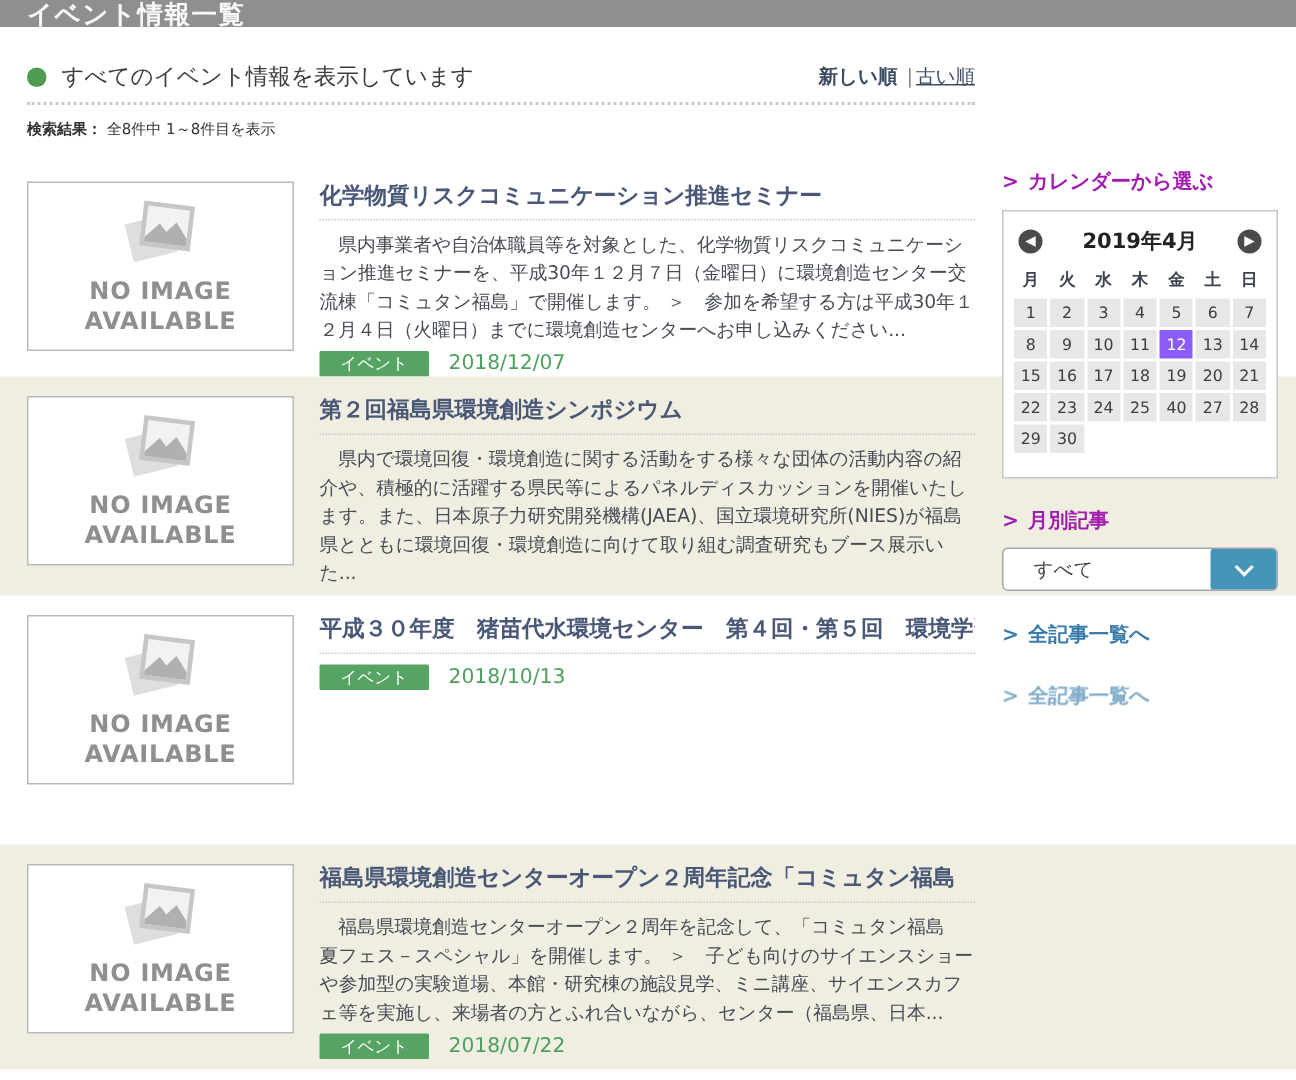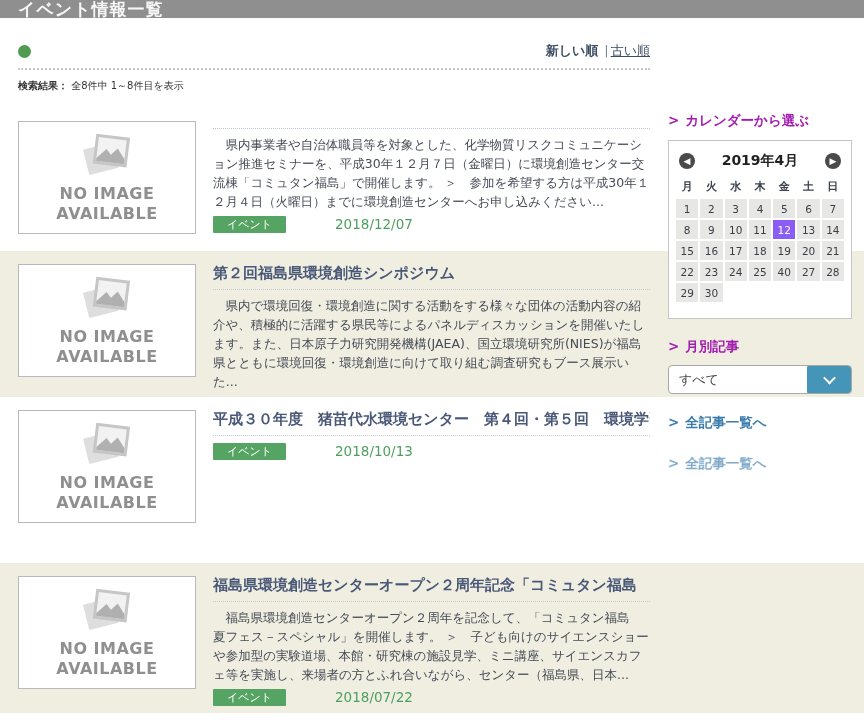"すべてのイベント情報を表示しています" span.status-text { html: none -> <span>すべてのイベント情報を表示しています</span> }
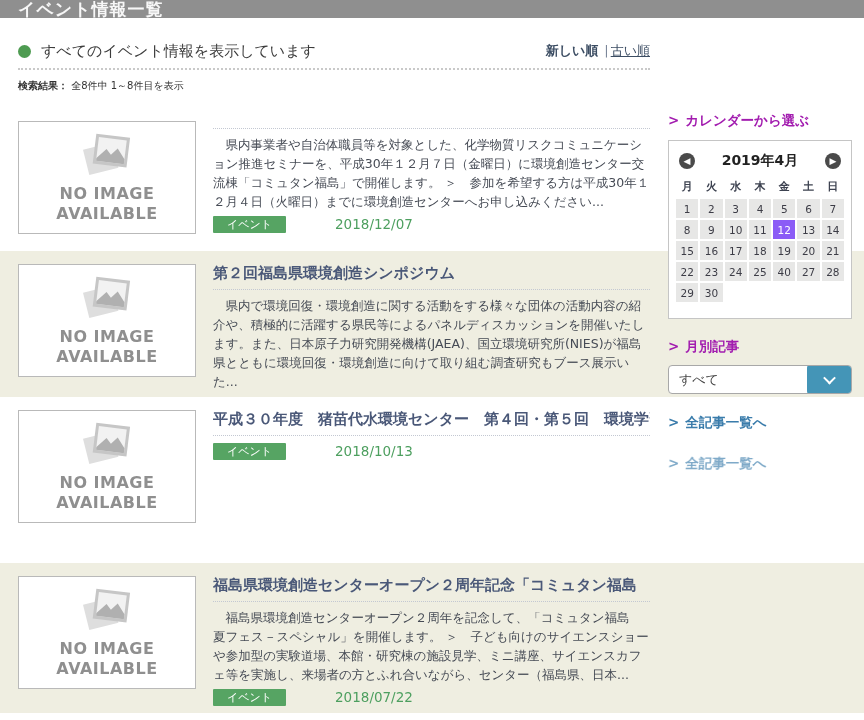"化学物質リスクコミュニケーション推進セミナー" div.event-title { html: none -> <div>化学物質リスクコミュニケーション推進セミナー</div> }
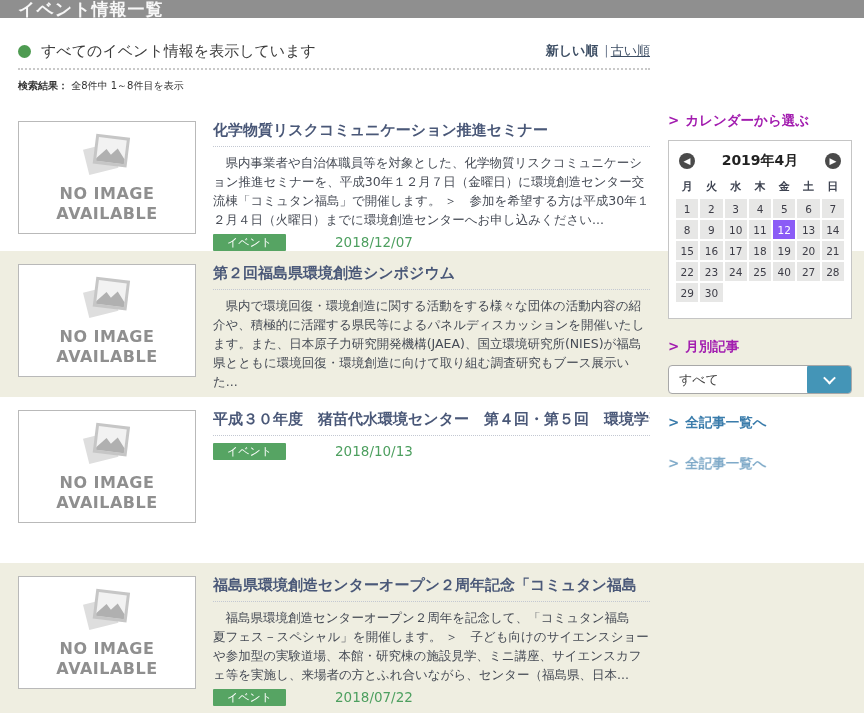"イベント" .meta-row { gap: 36px -> none }
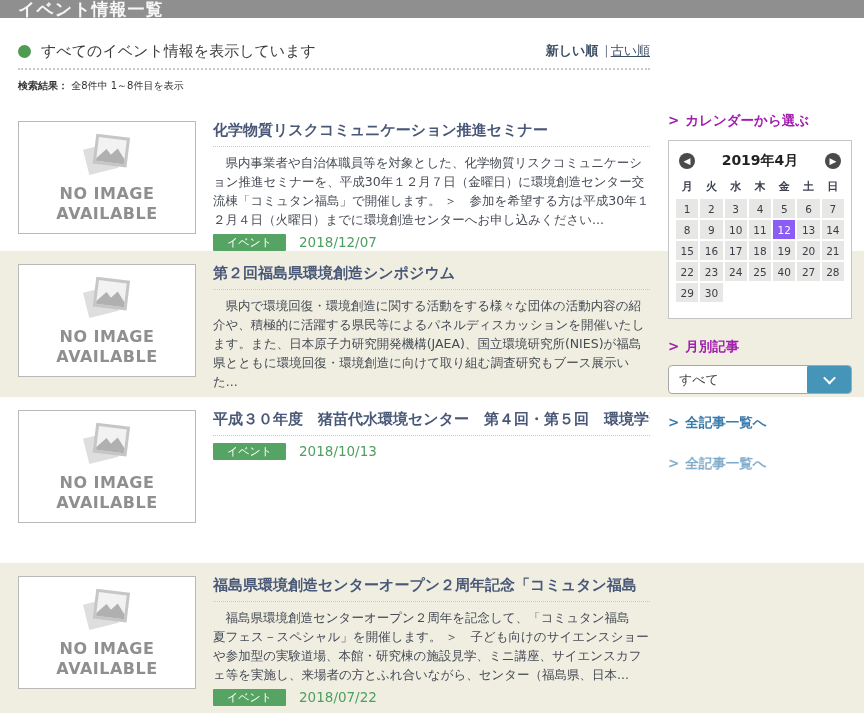"すべて" .select-value { padding-left: 10px -> 20px }
